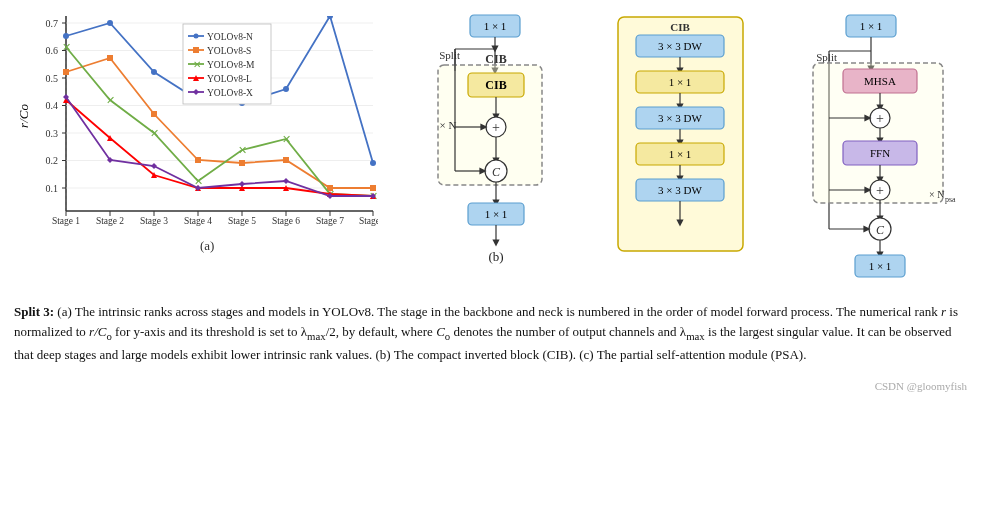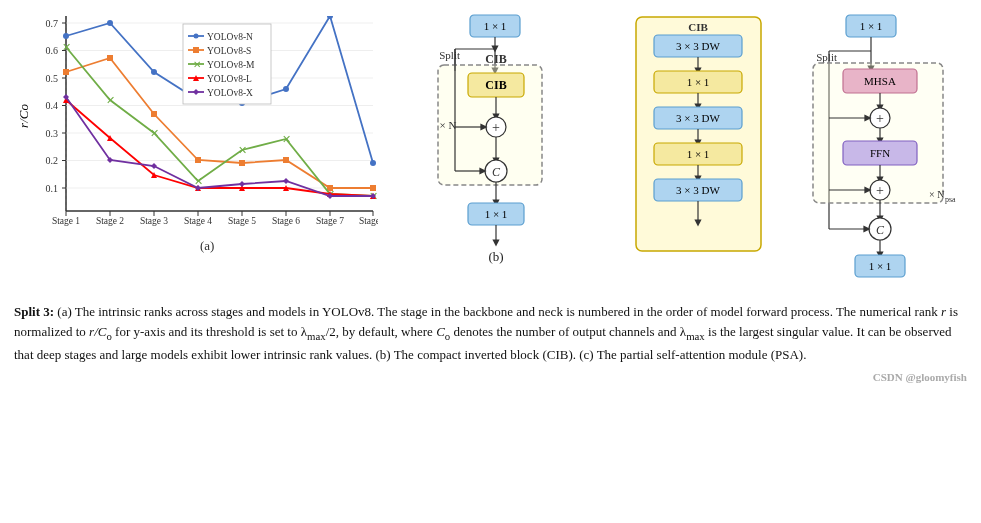"1 × 1" .diagram-section { align-items: flex-end -> center }
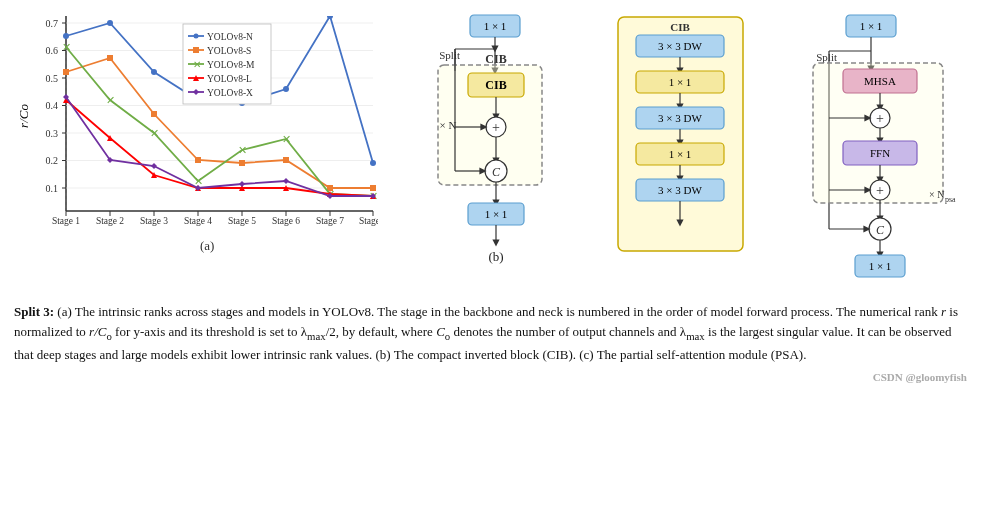"CSDN @gloomyfish" div { font-weight: bold -> none; margin-top: 6px -> 15px }
